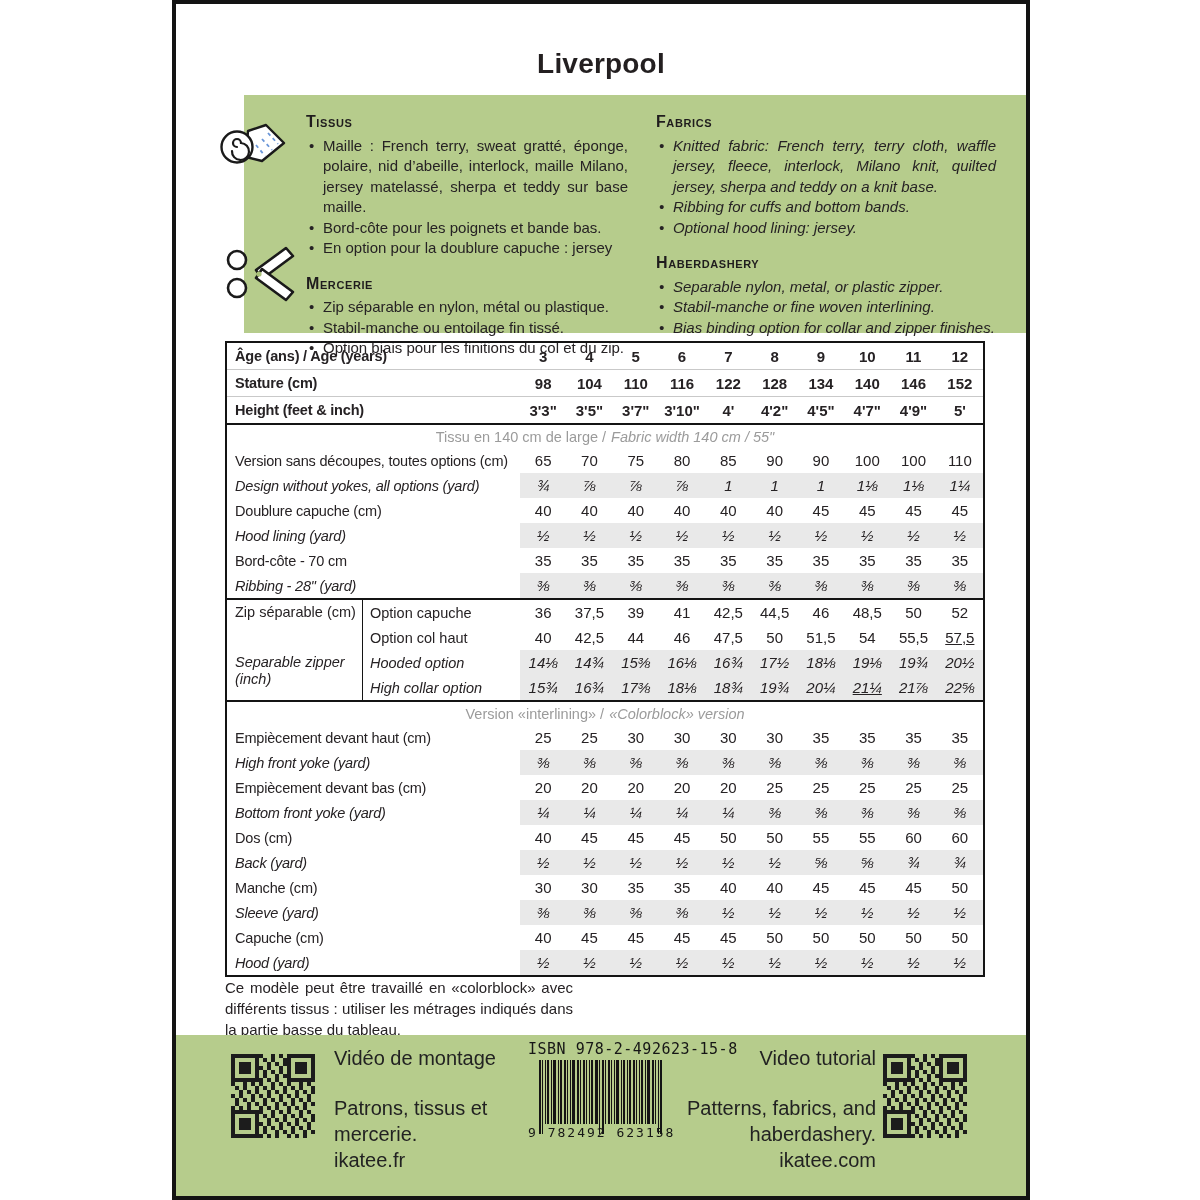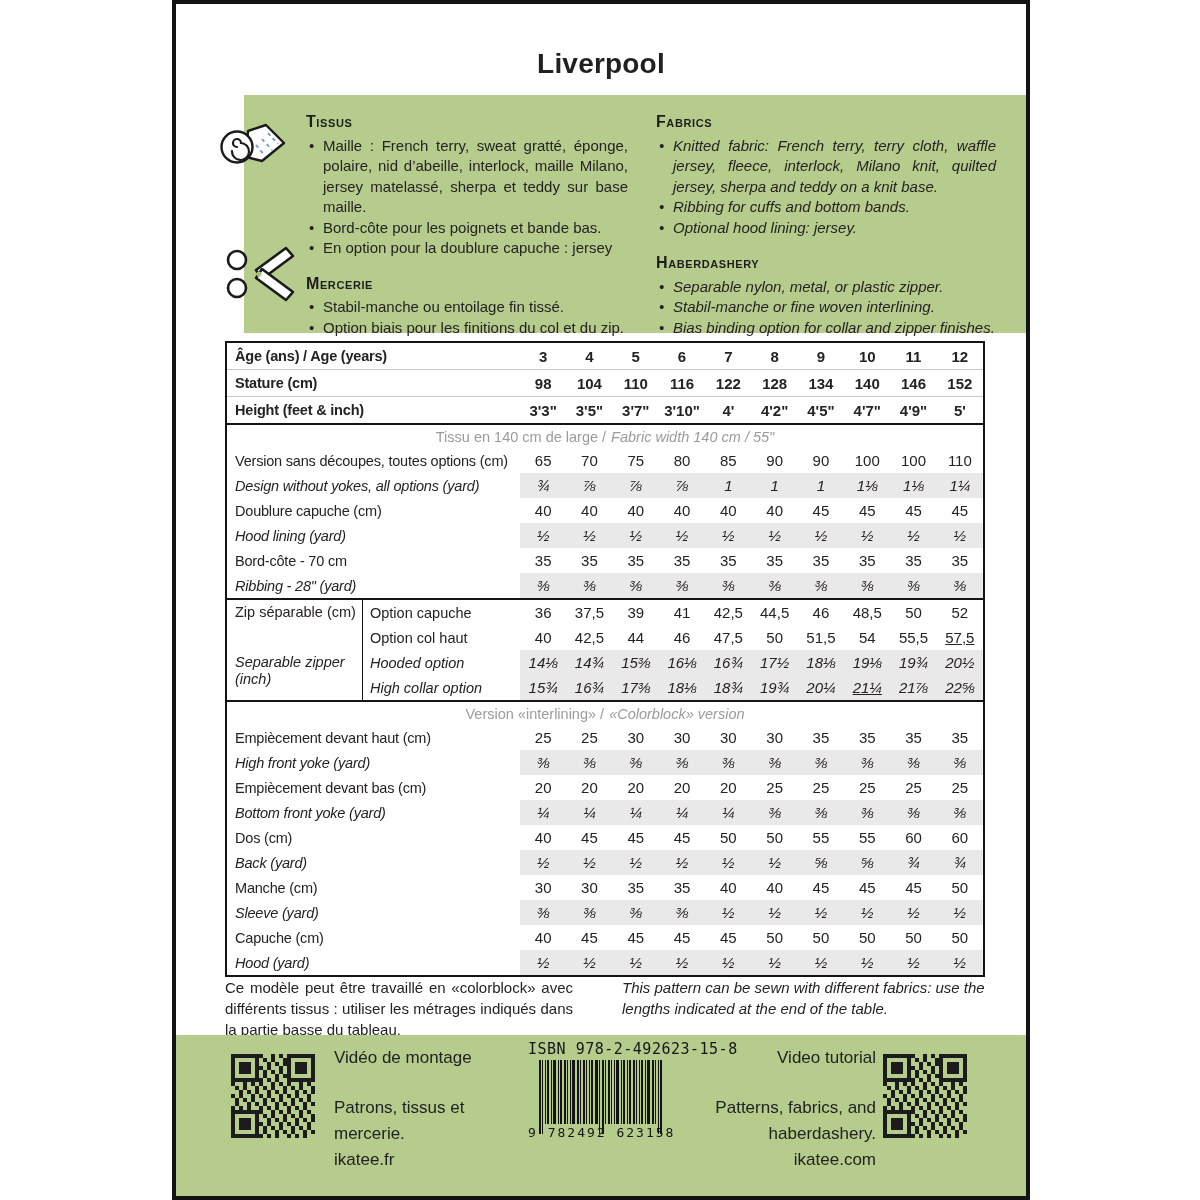"Zip séparable en nylon, métal" li { html: none -> <li>Zip séparable en nylon, métal ou plastique.</li> }
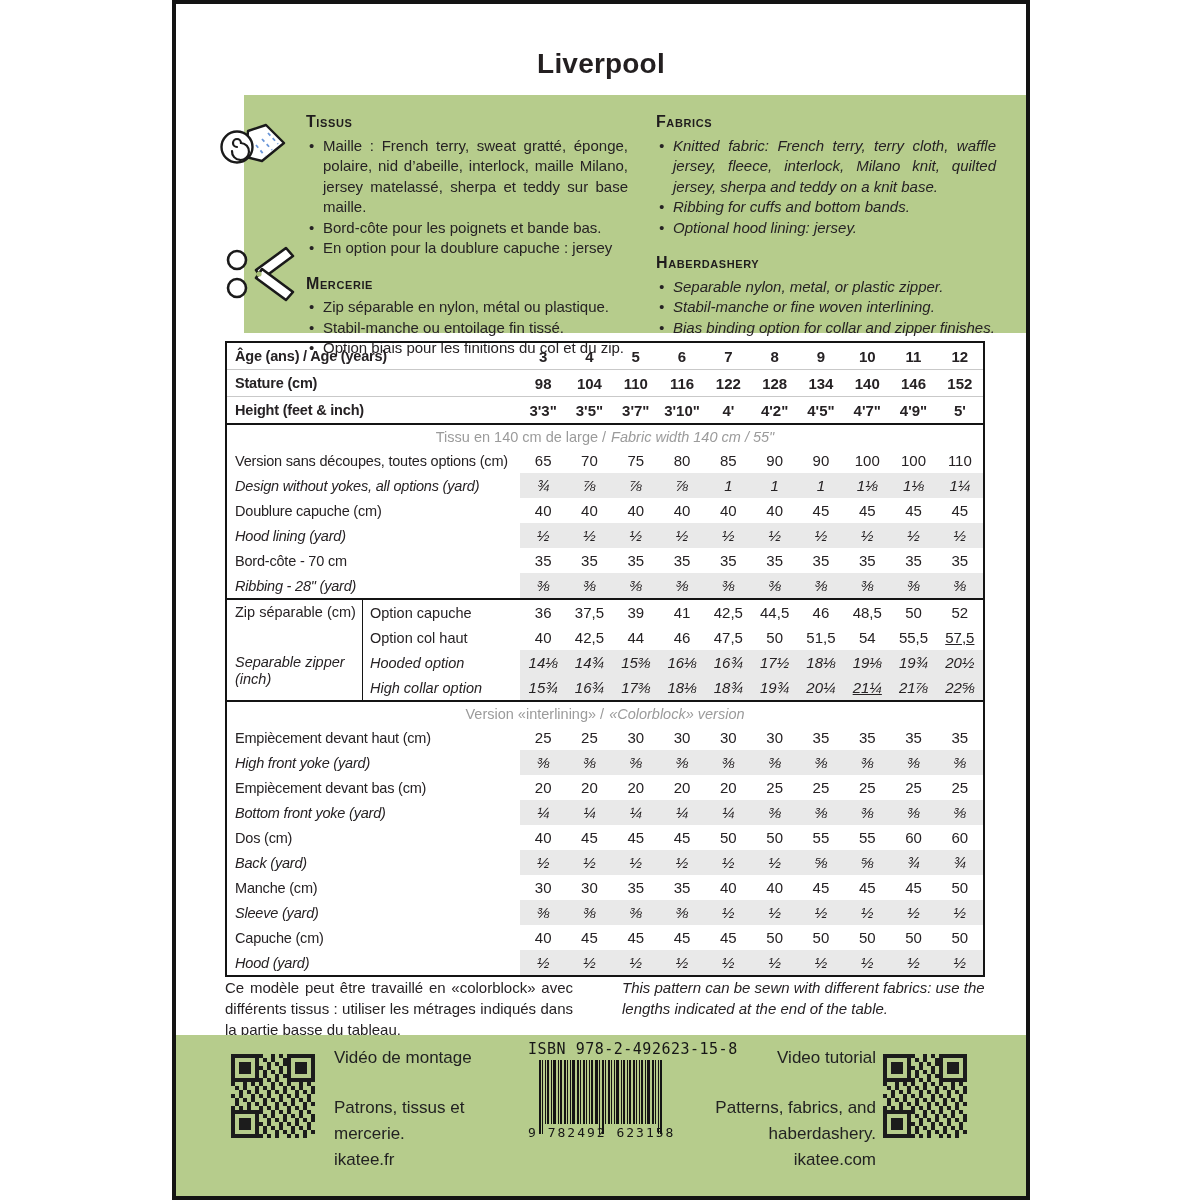"This pattern can be sewn" p.note { html: <p>This pattern can be sewn with different fabrics: use the lengths indicated at the end of the table.</p> -> none }
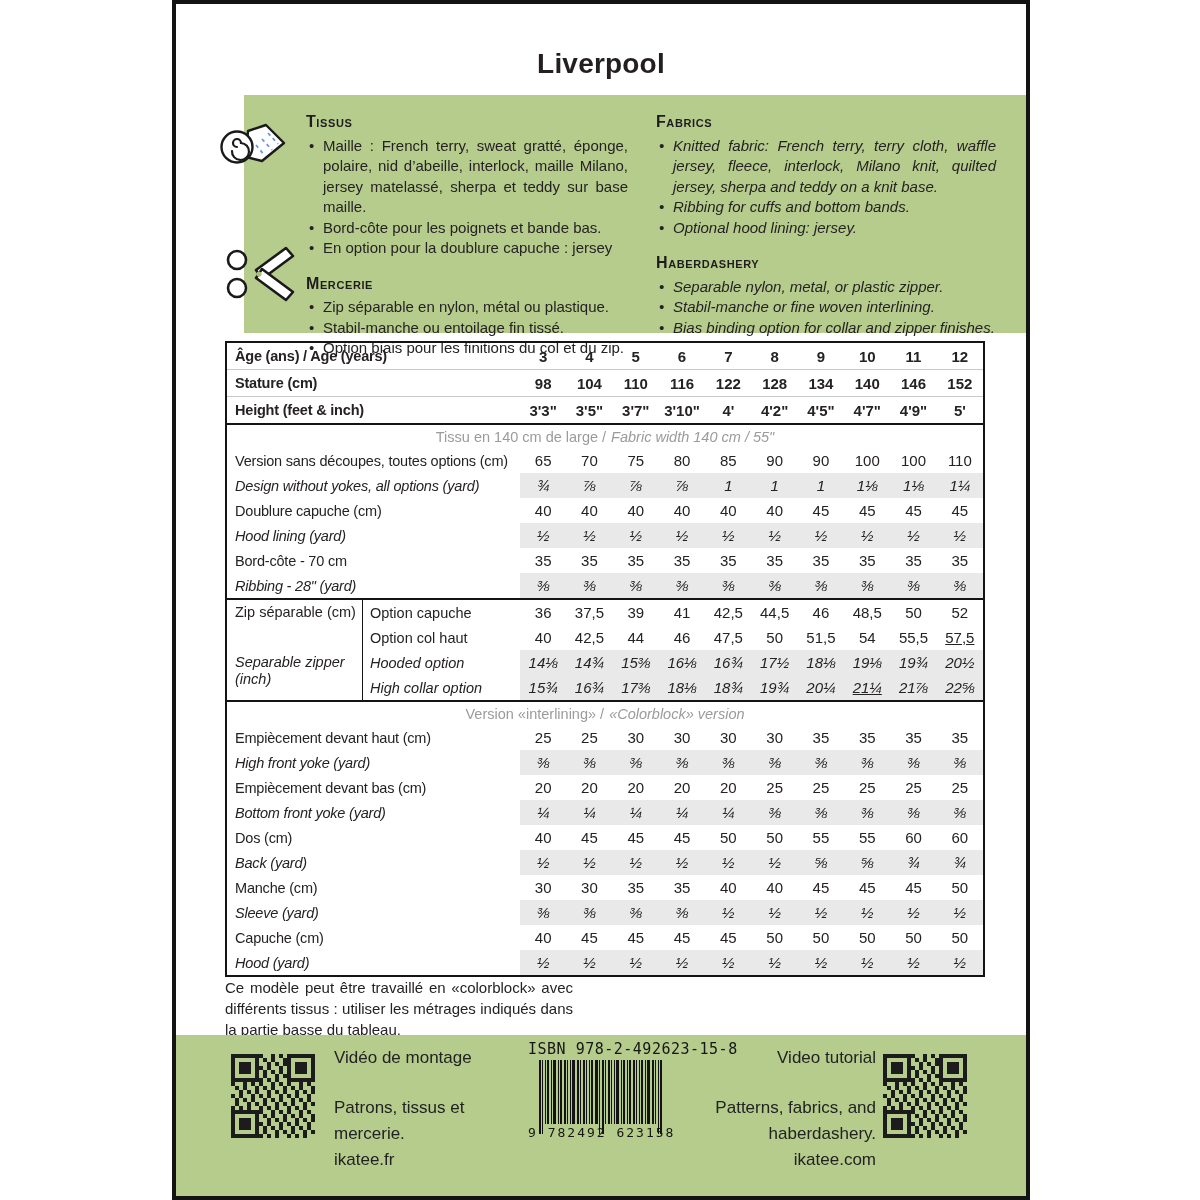"Vidéo de montage" .ftext { font-size: 17px -> 20px }
